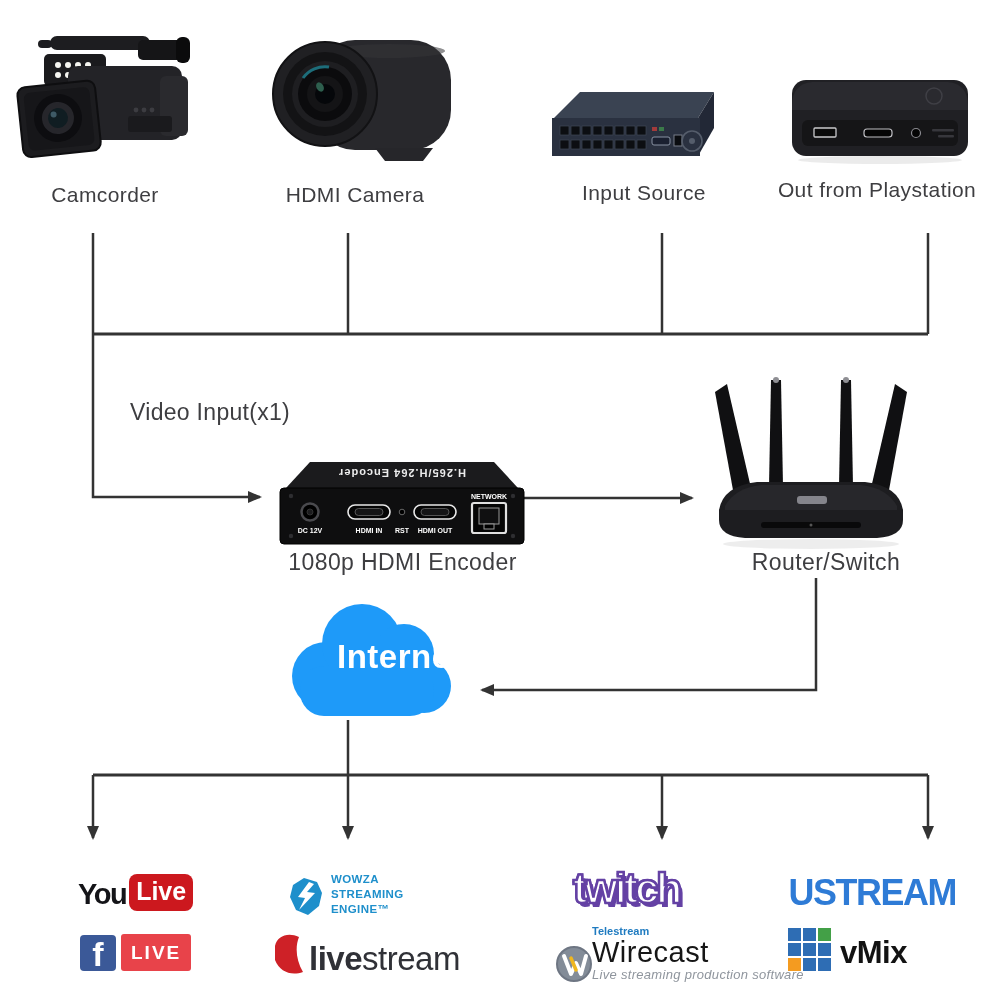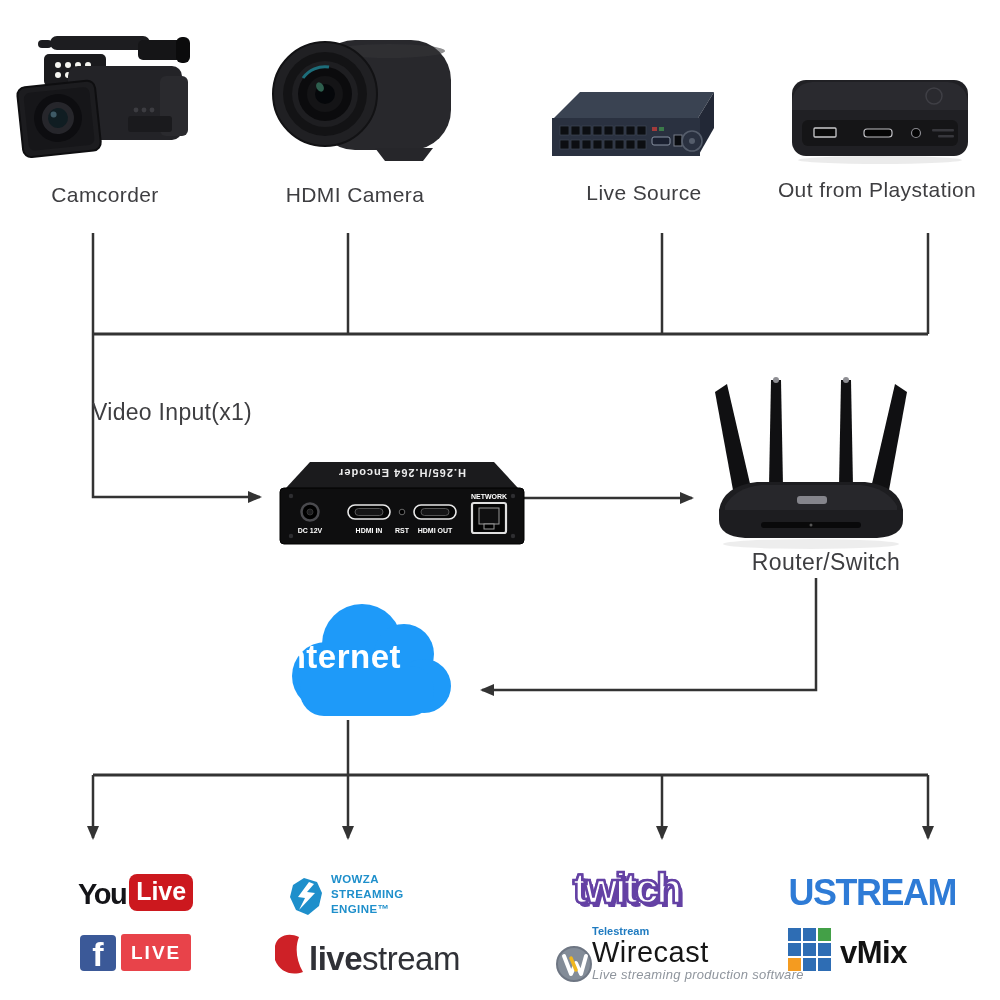"Live Source" div.dev-label { text: Live -> Input }
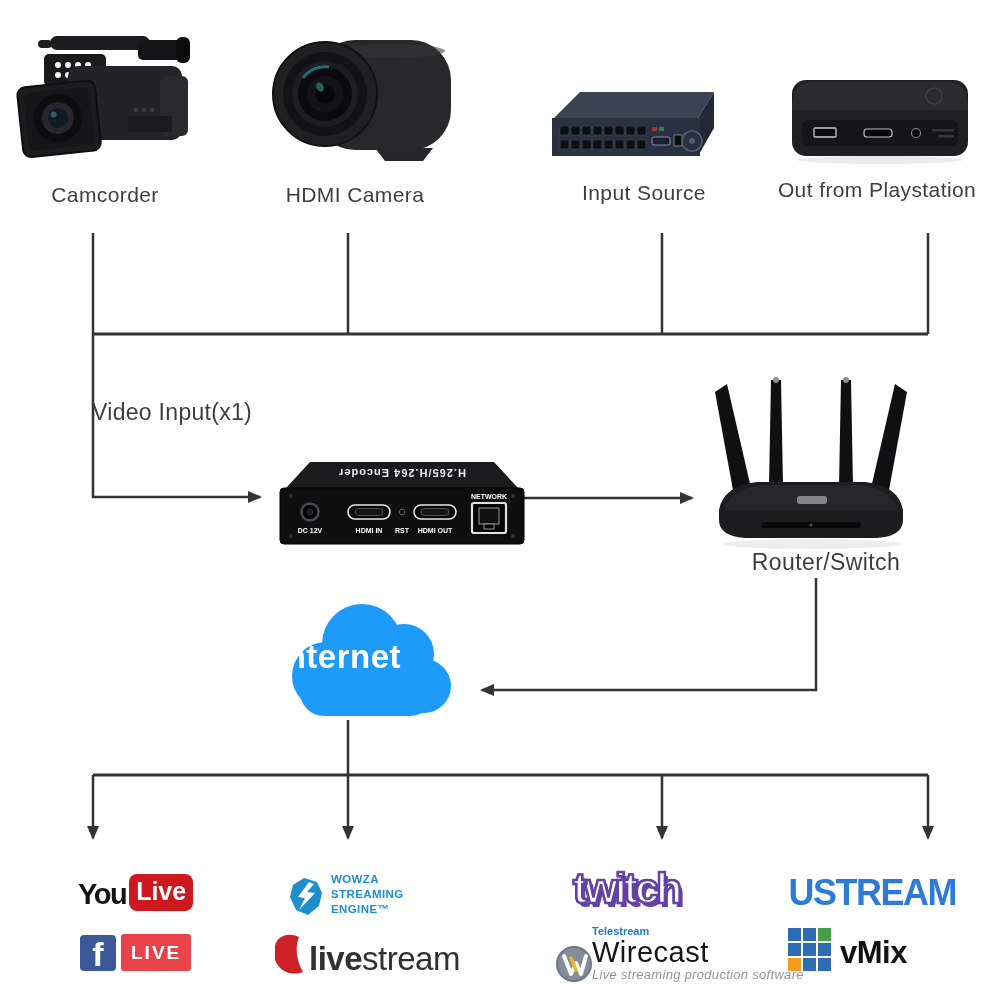"Video Input(x1)" .flow-label { padding-left: none -> 38px }
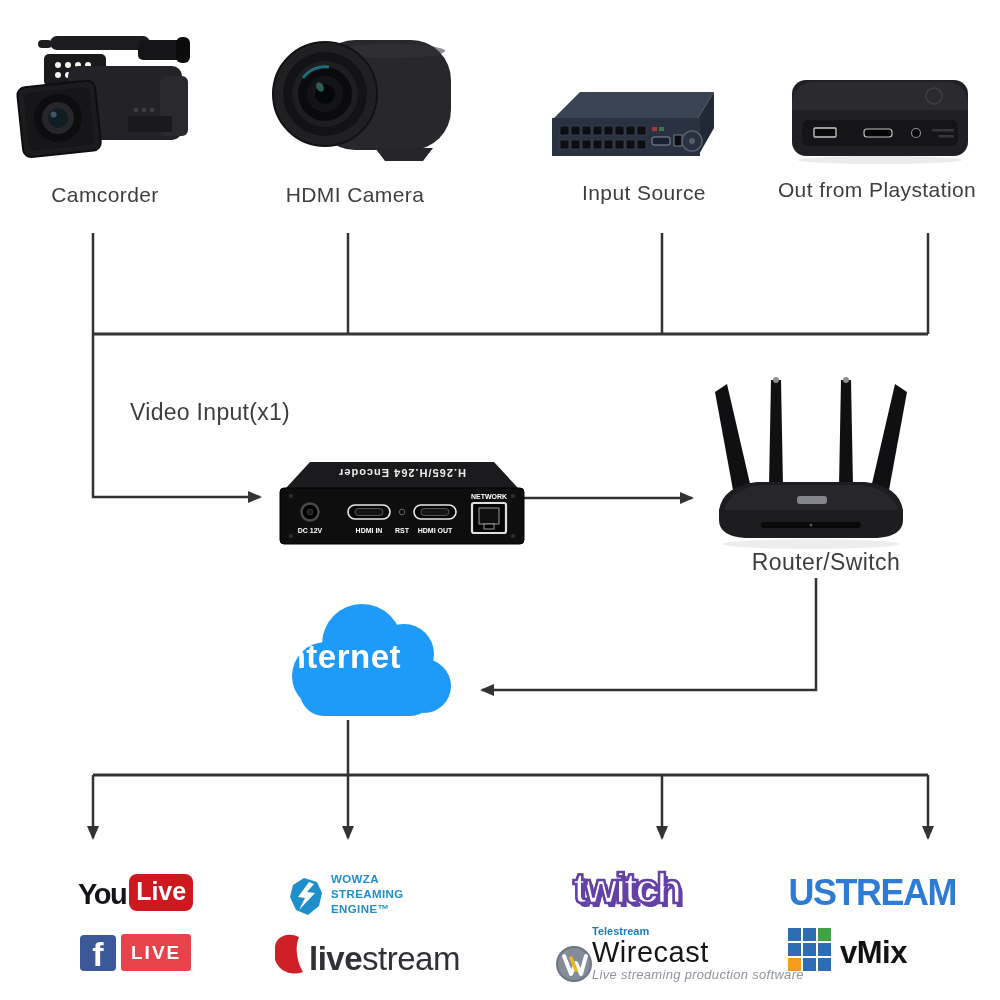"1080p HDMI Encoder" div.dev-label { html: none -> <div>1080p HDMI Encoder</div> }
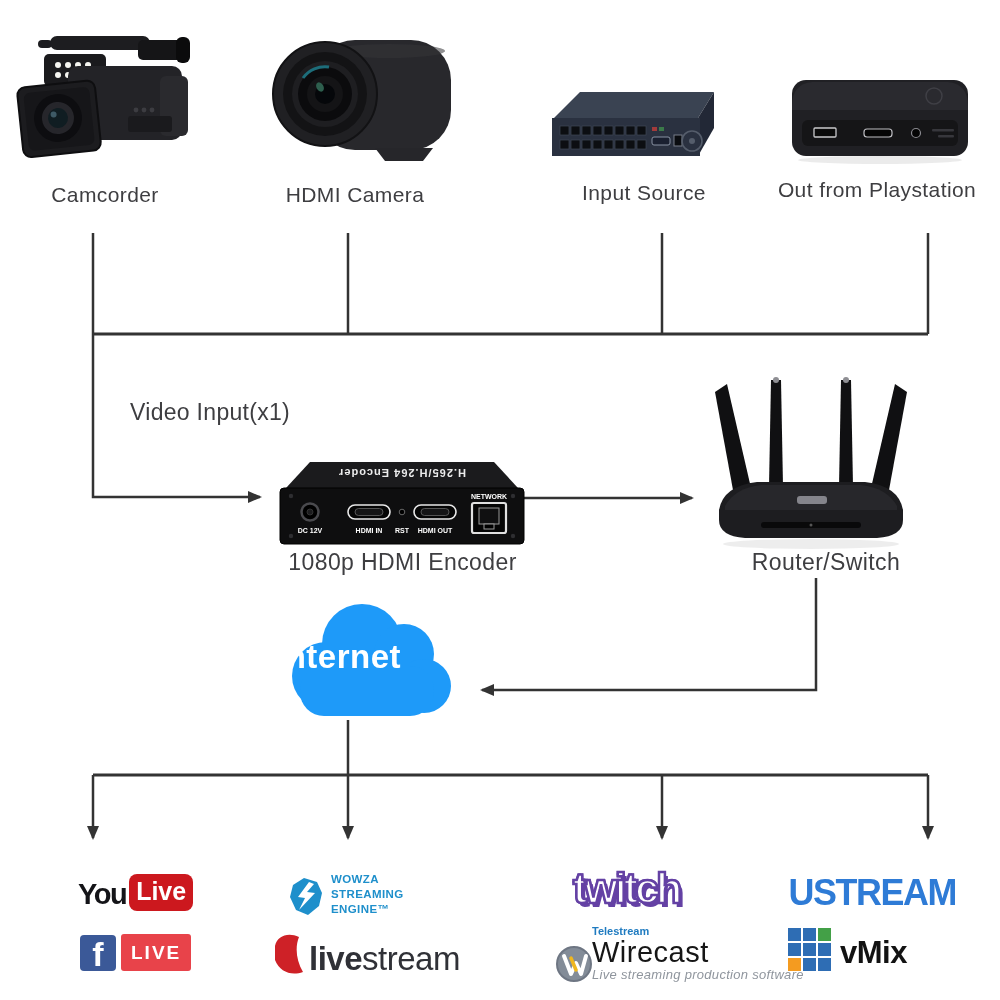"Internet" .internet-label { text-align: left -> right }
